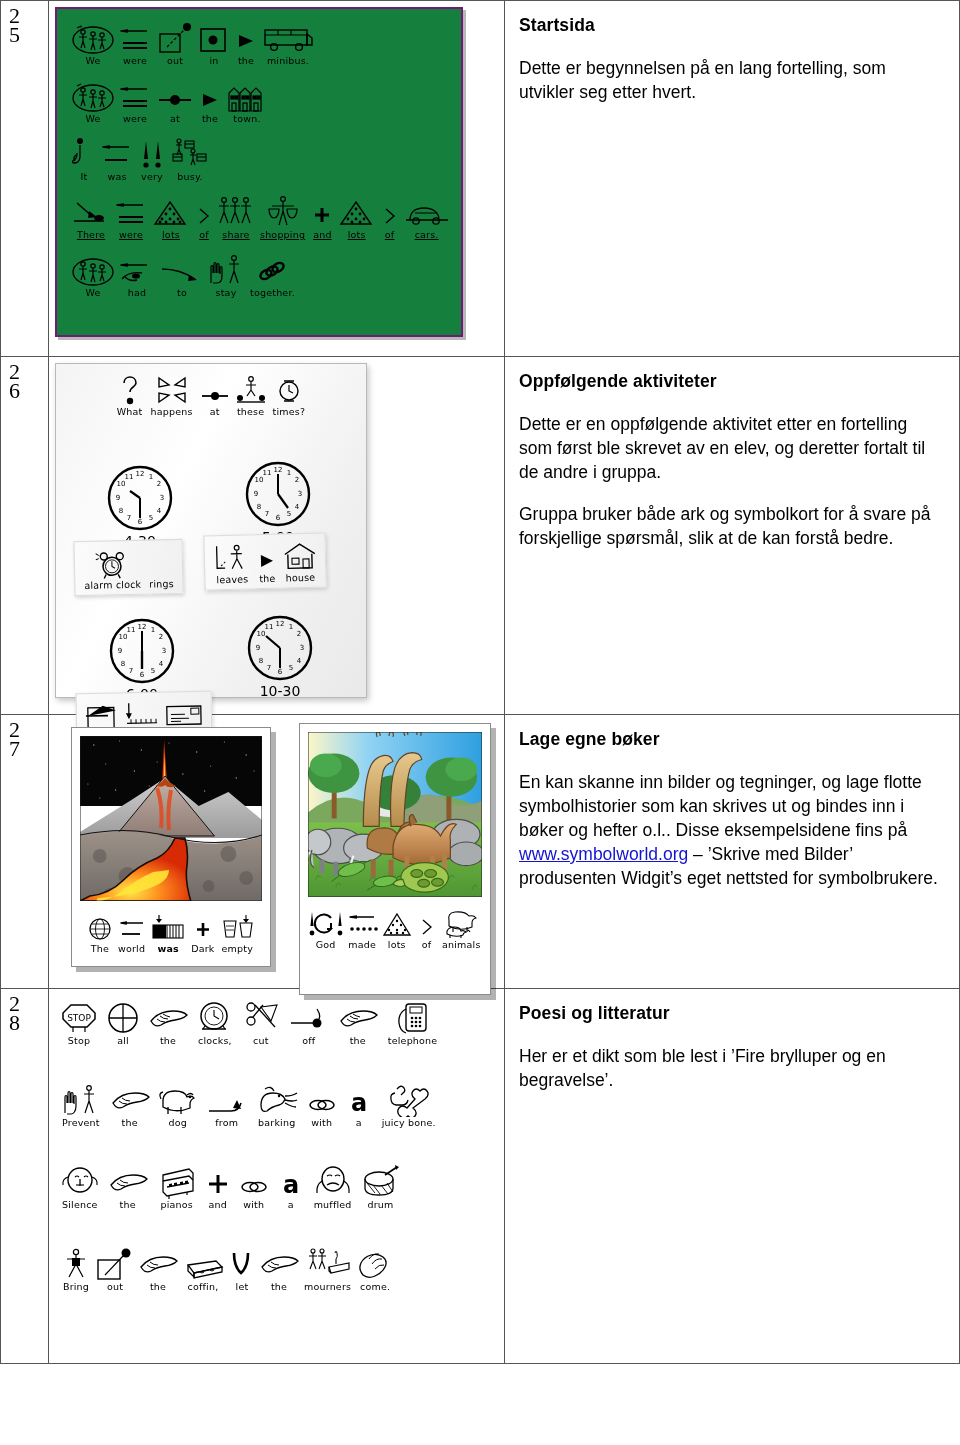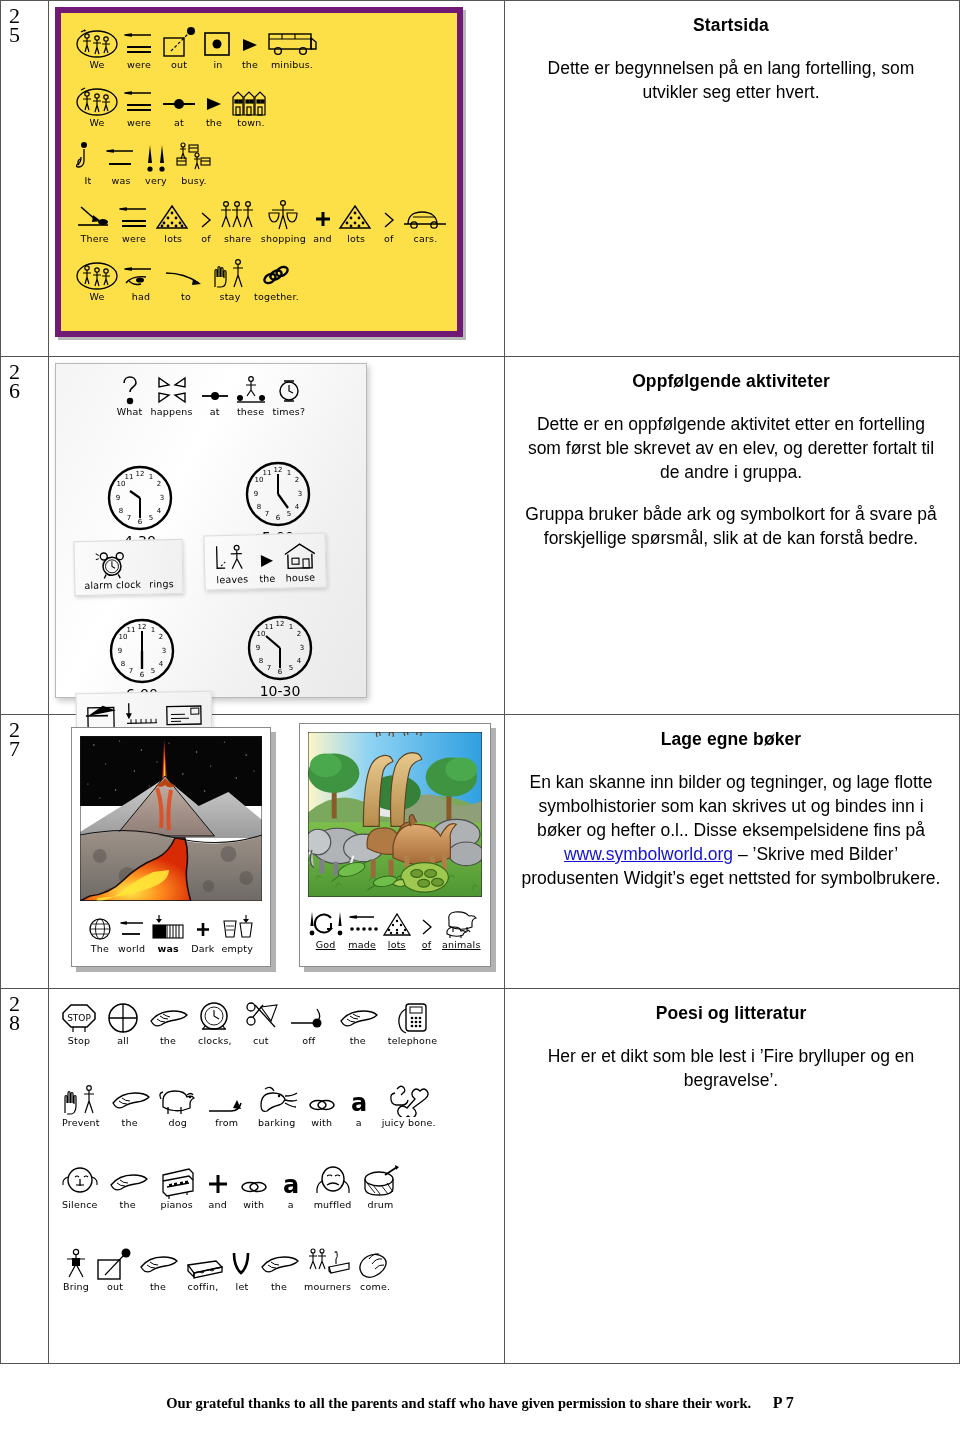"Startsida" .txtcell { text-align: center -> none }
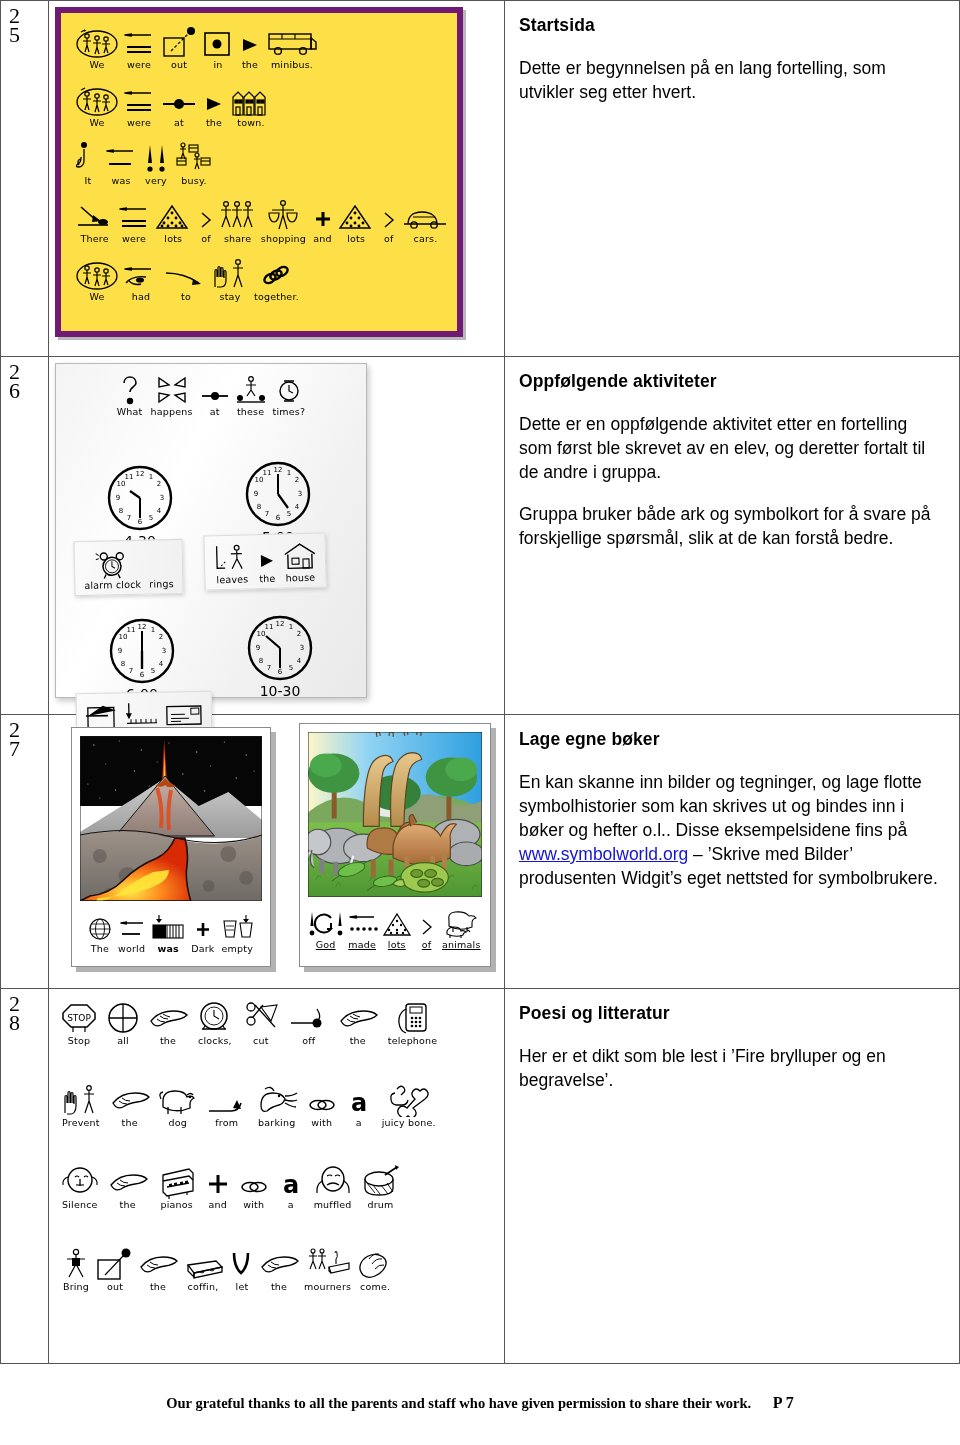"We" .scan { background: #fde047 -> #15803d; border: 6px solid #701a75 -> 2px solid #701a75 }
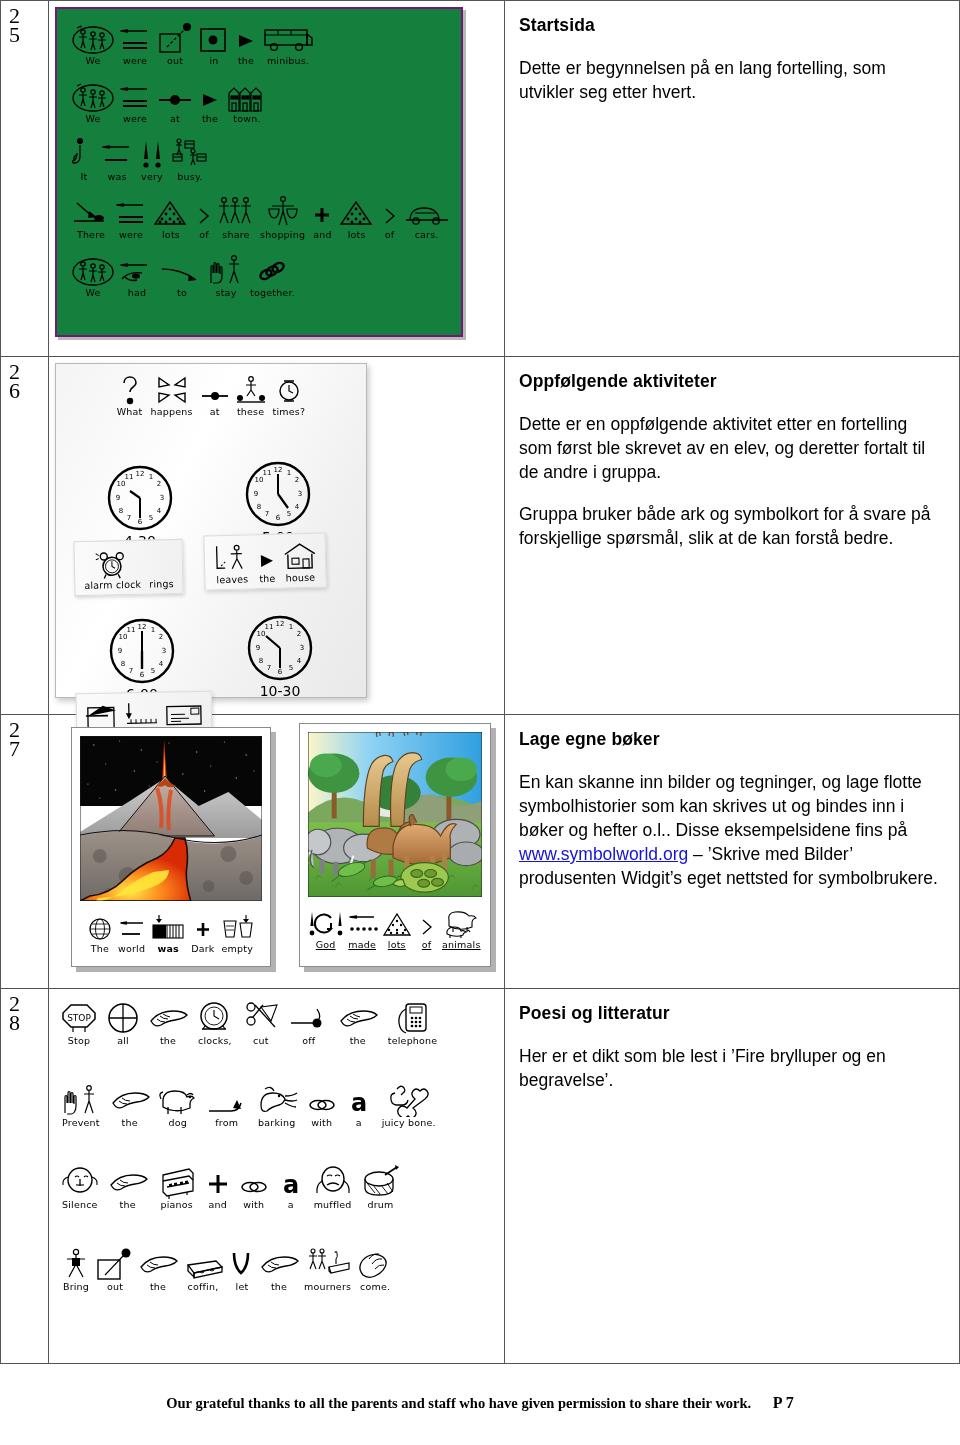"There" div.sent { text-decoration: none -> underline }
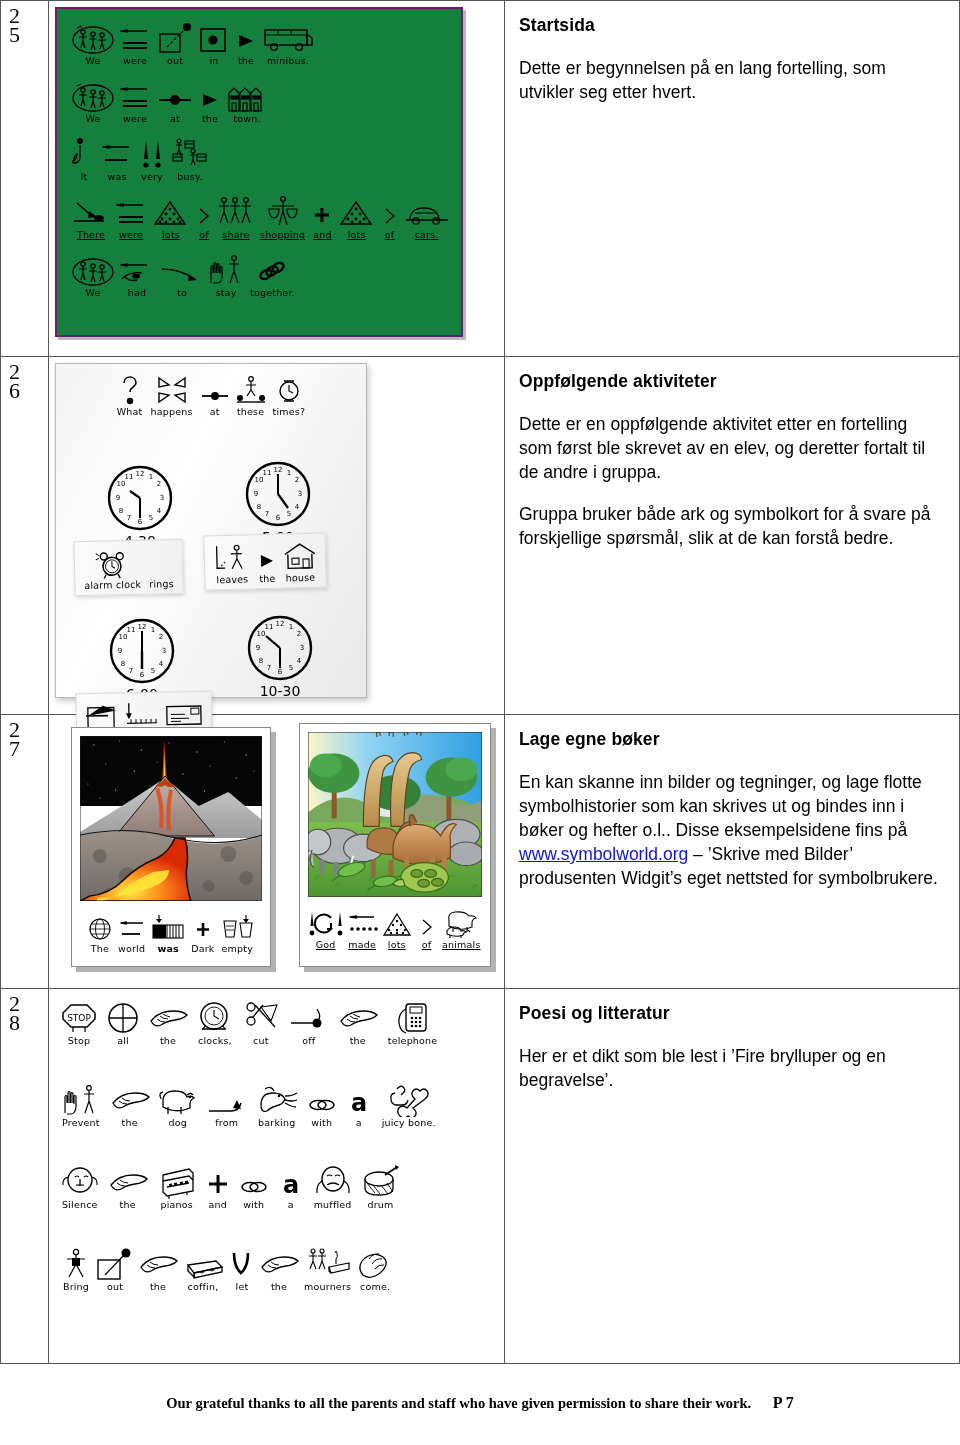"God" div.bookcard { height: 244px -> 272px; text-decoration: underline -> none }
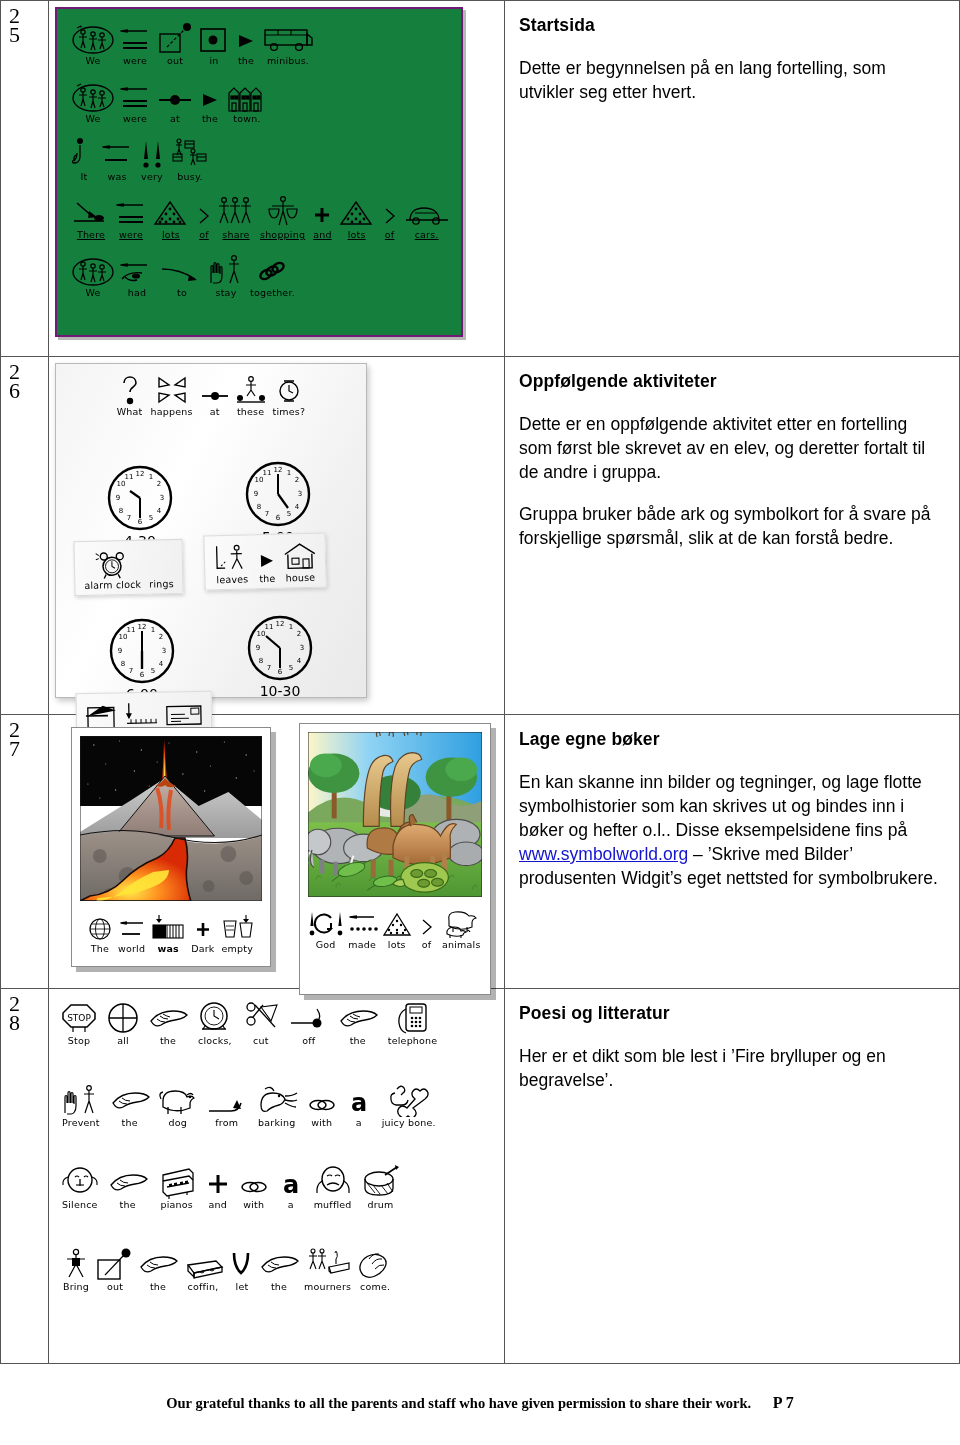"Our grateful thanks to all" div.l2 { html: <div> <span>Our grateful thanks to all the parents and staff who have given permission to share their work.</span> <span>P 7</span> </div> -> none }
